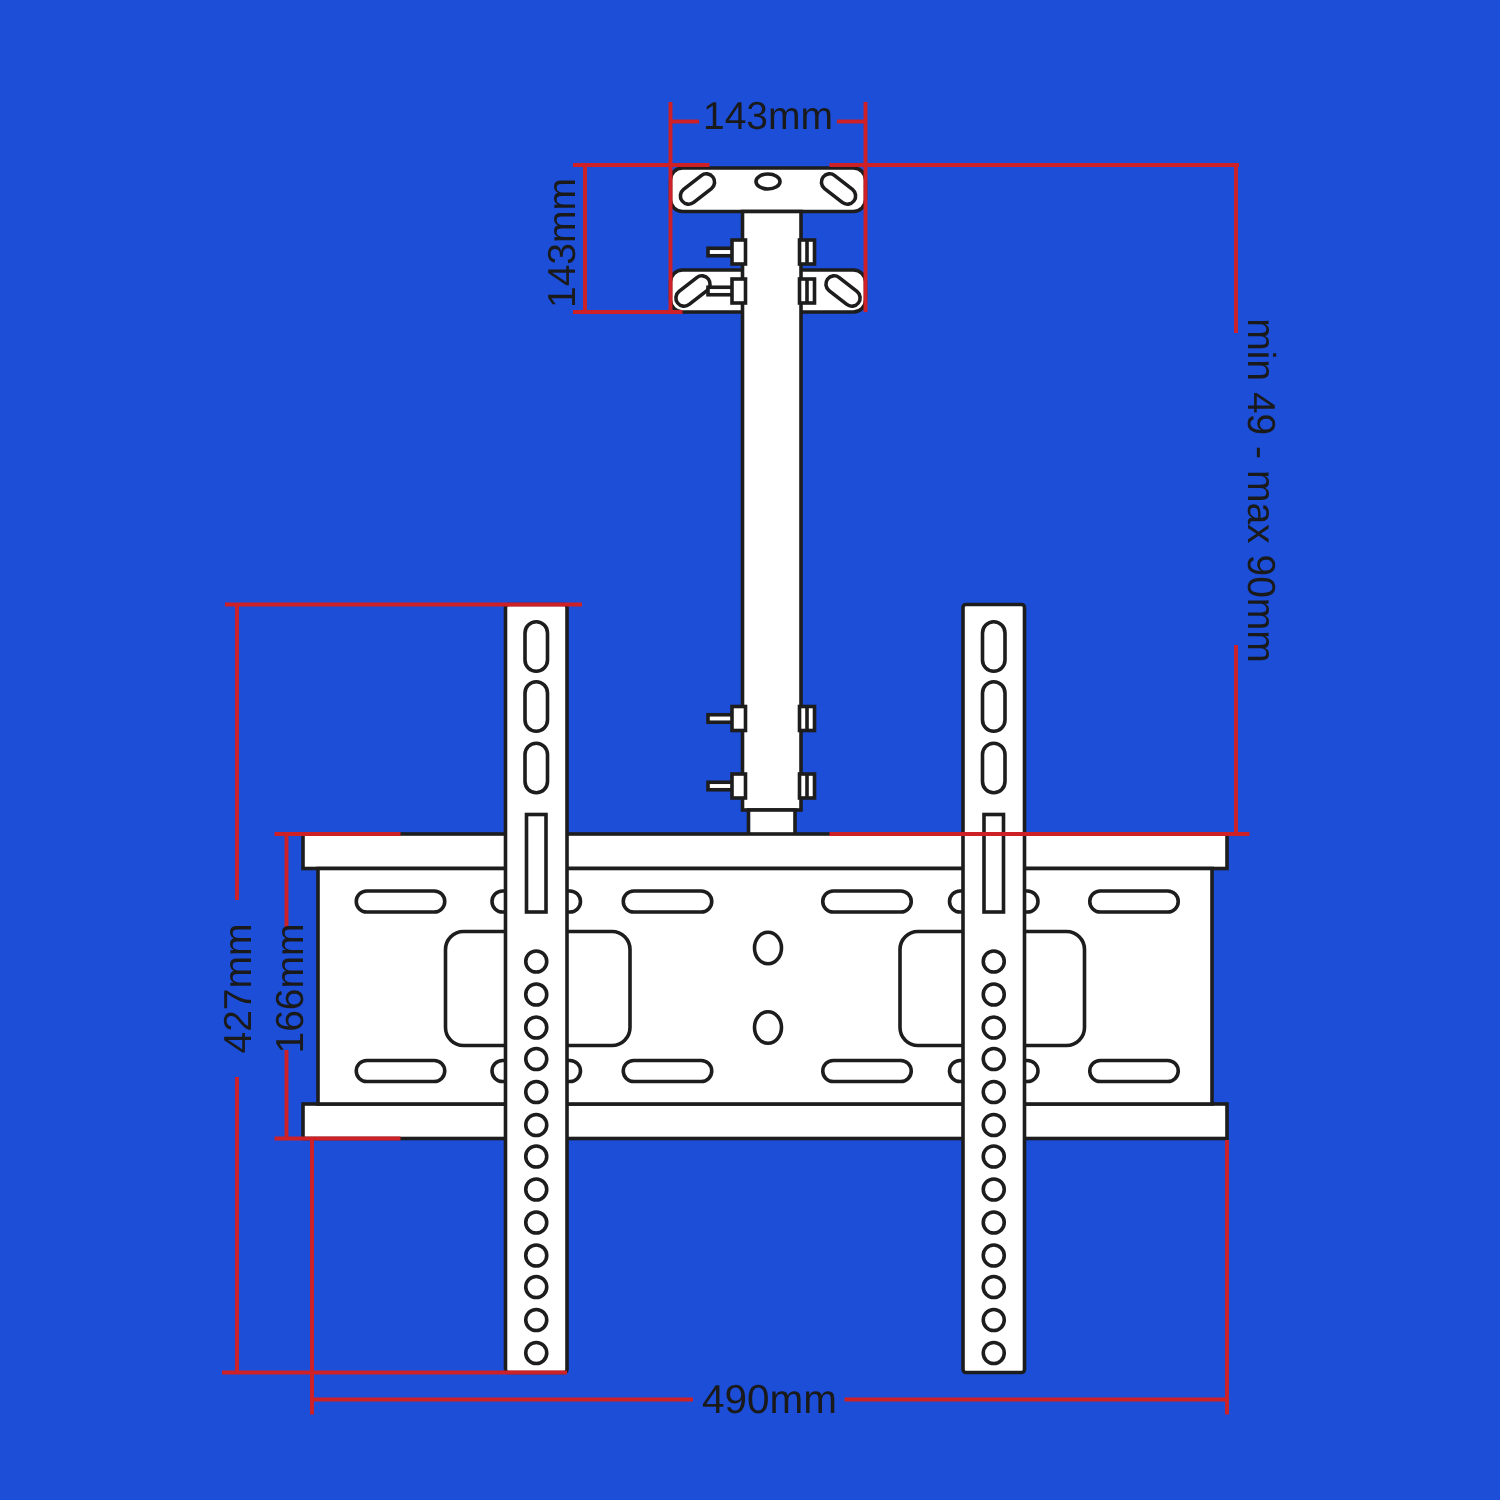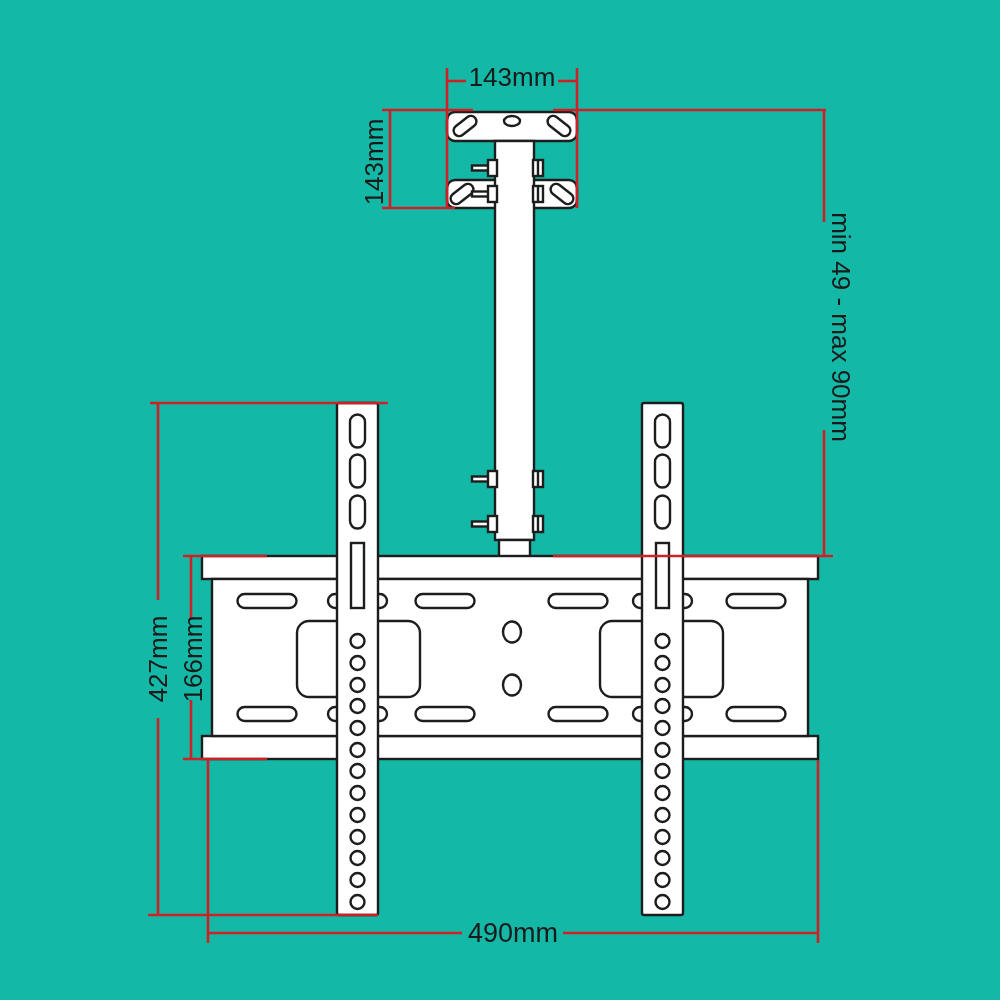"143mm" .stage { background: #14b8a6 -> #1d4ed8 }
